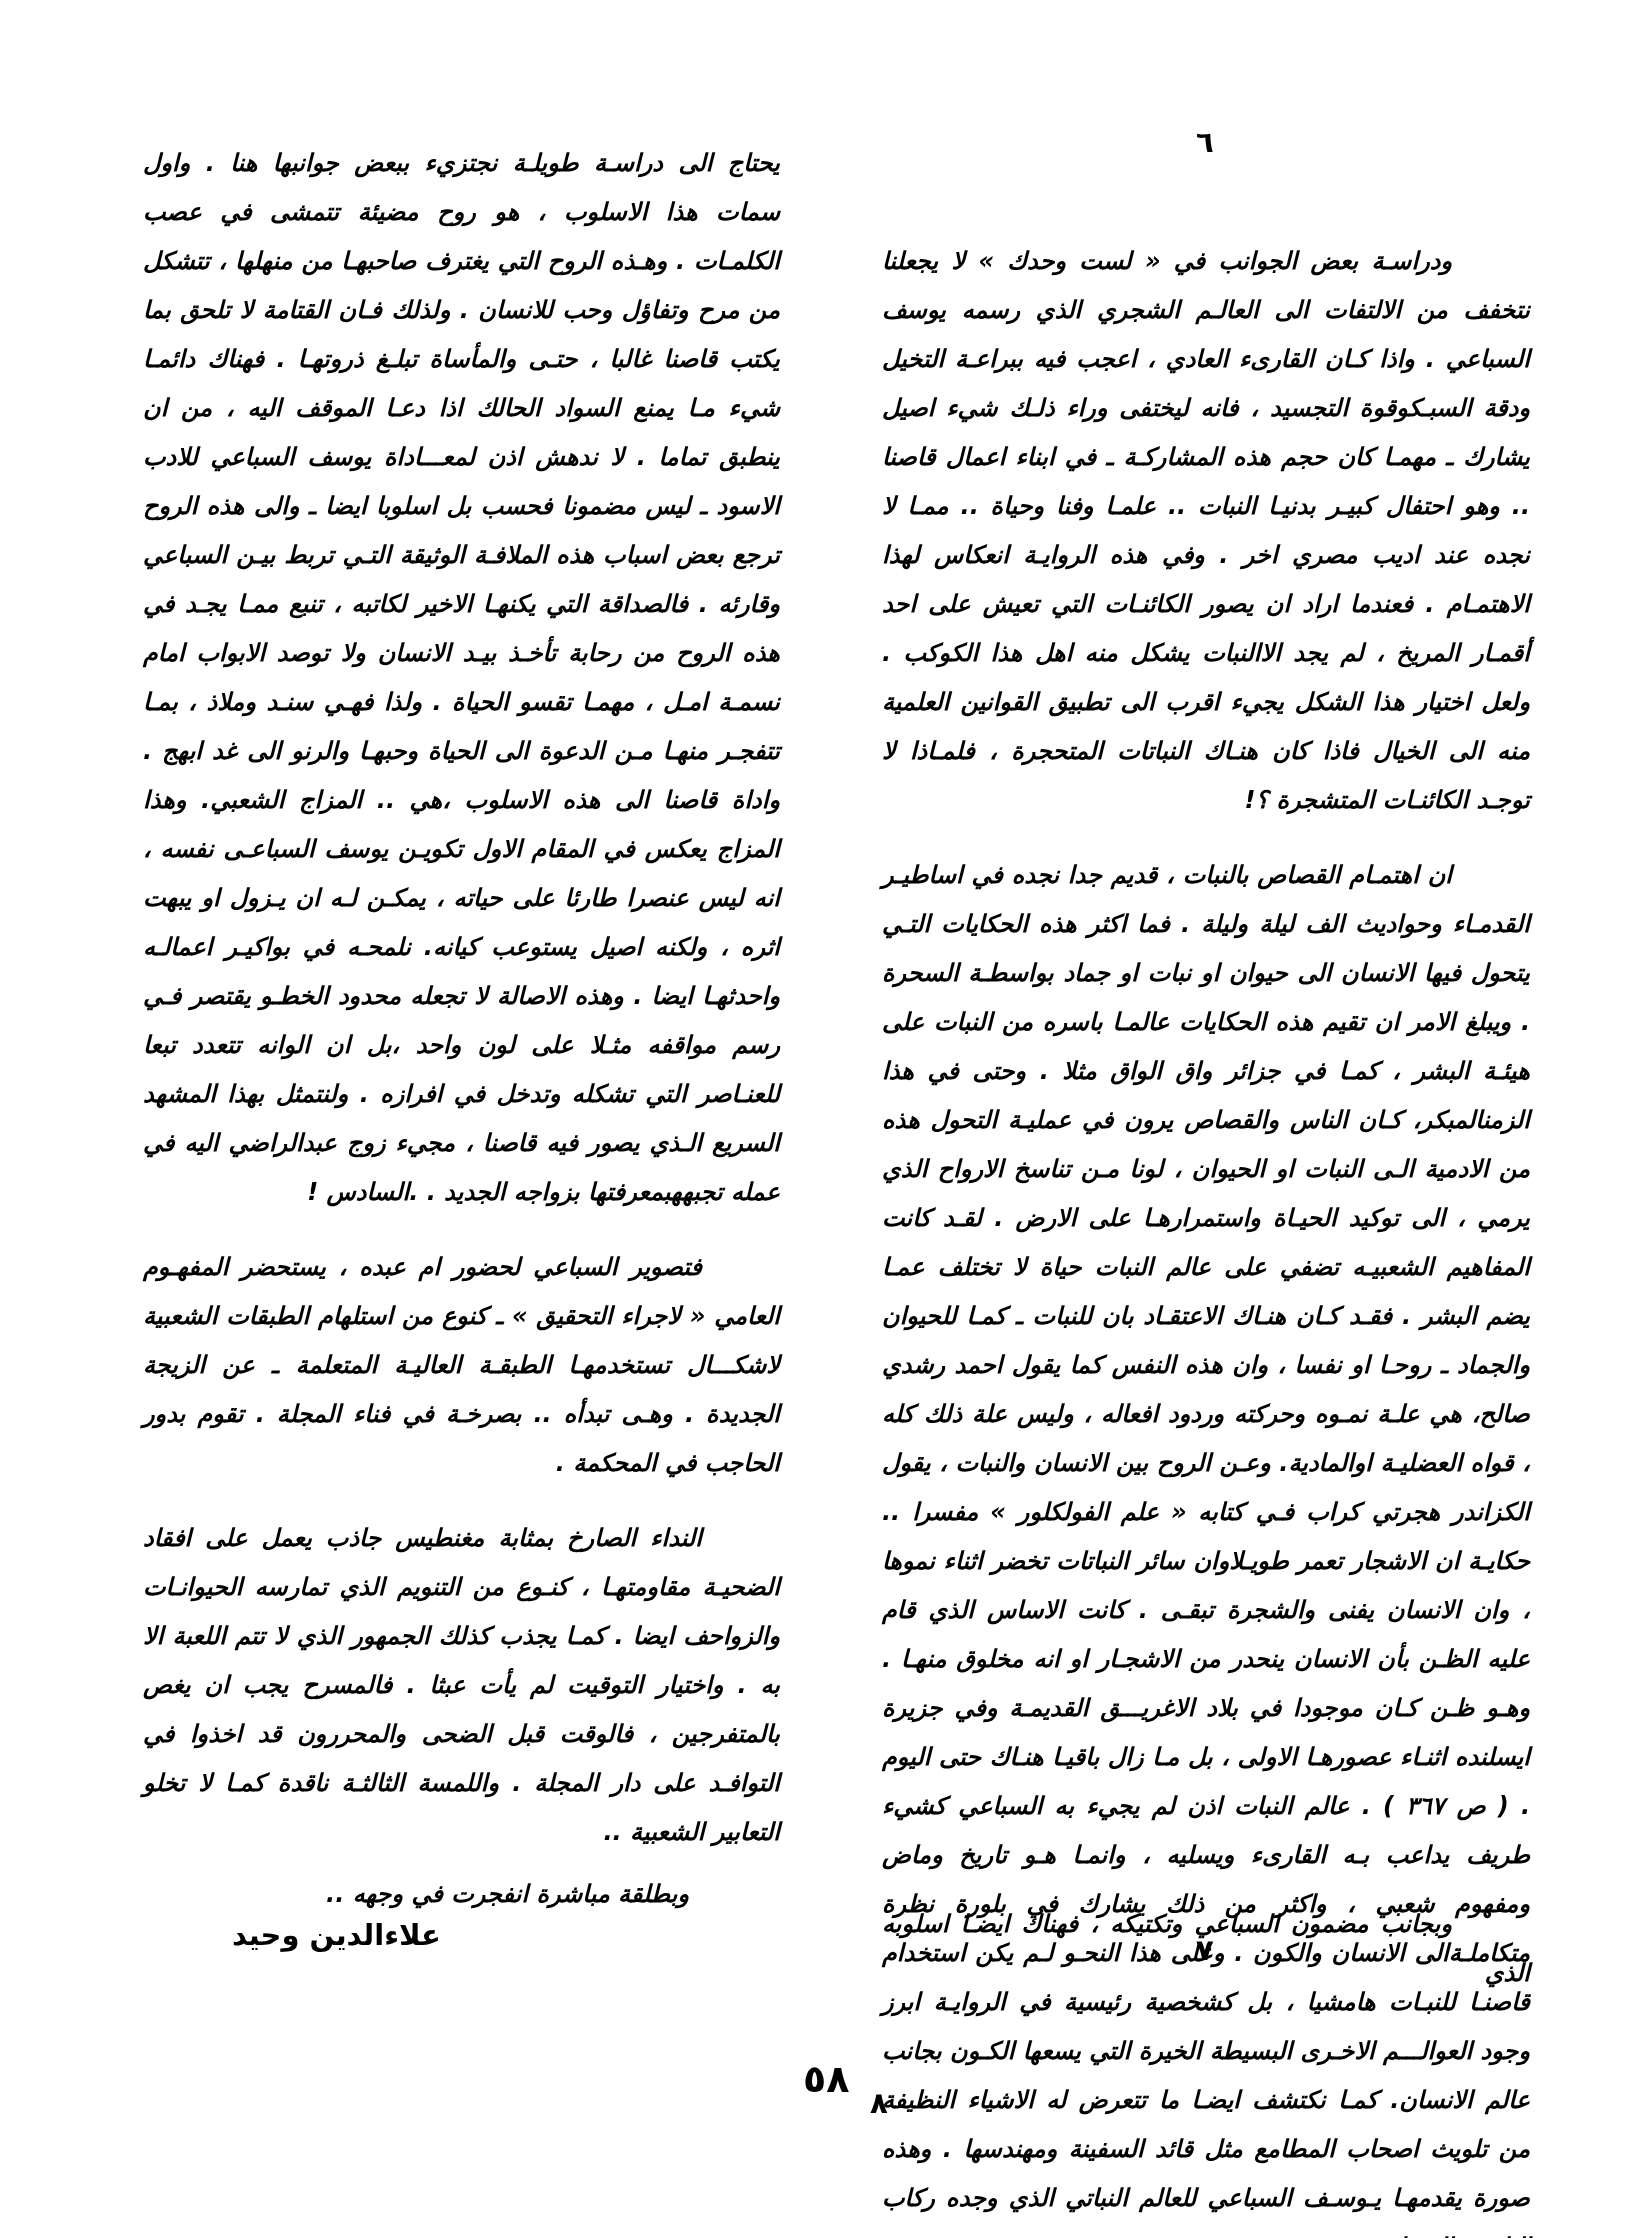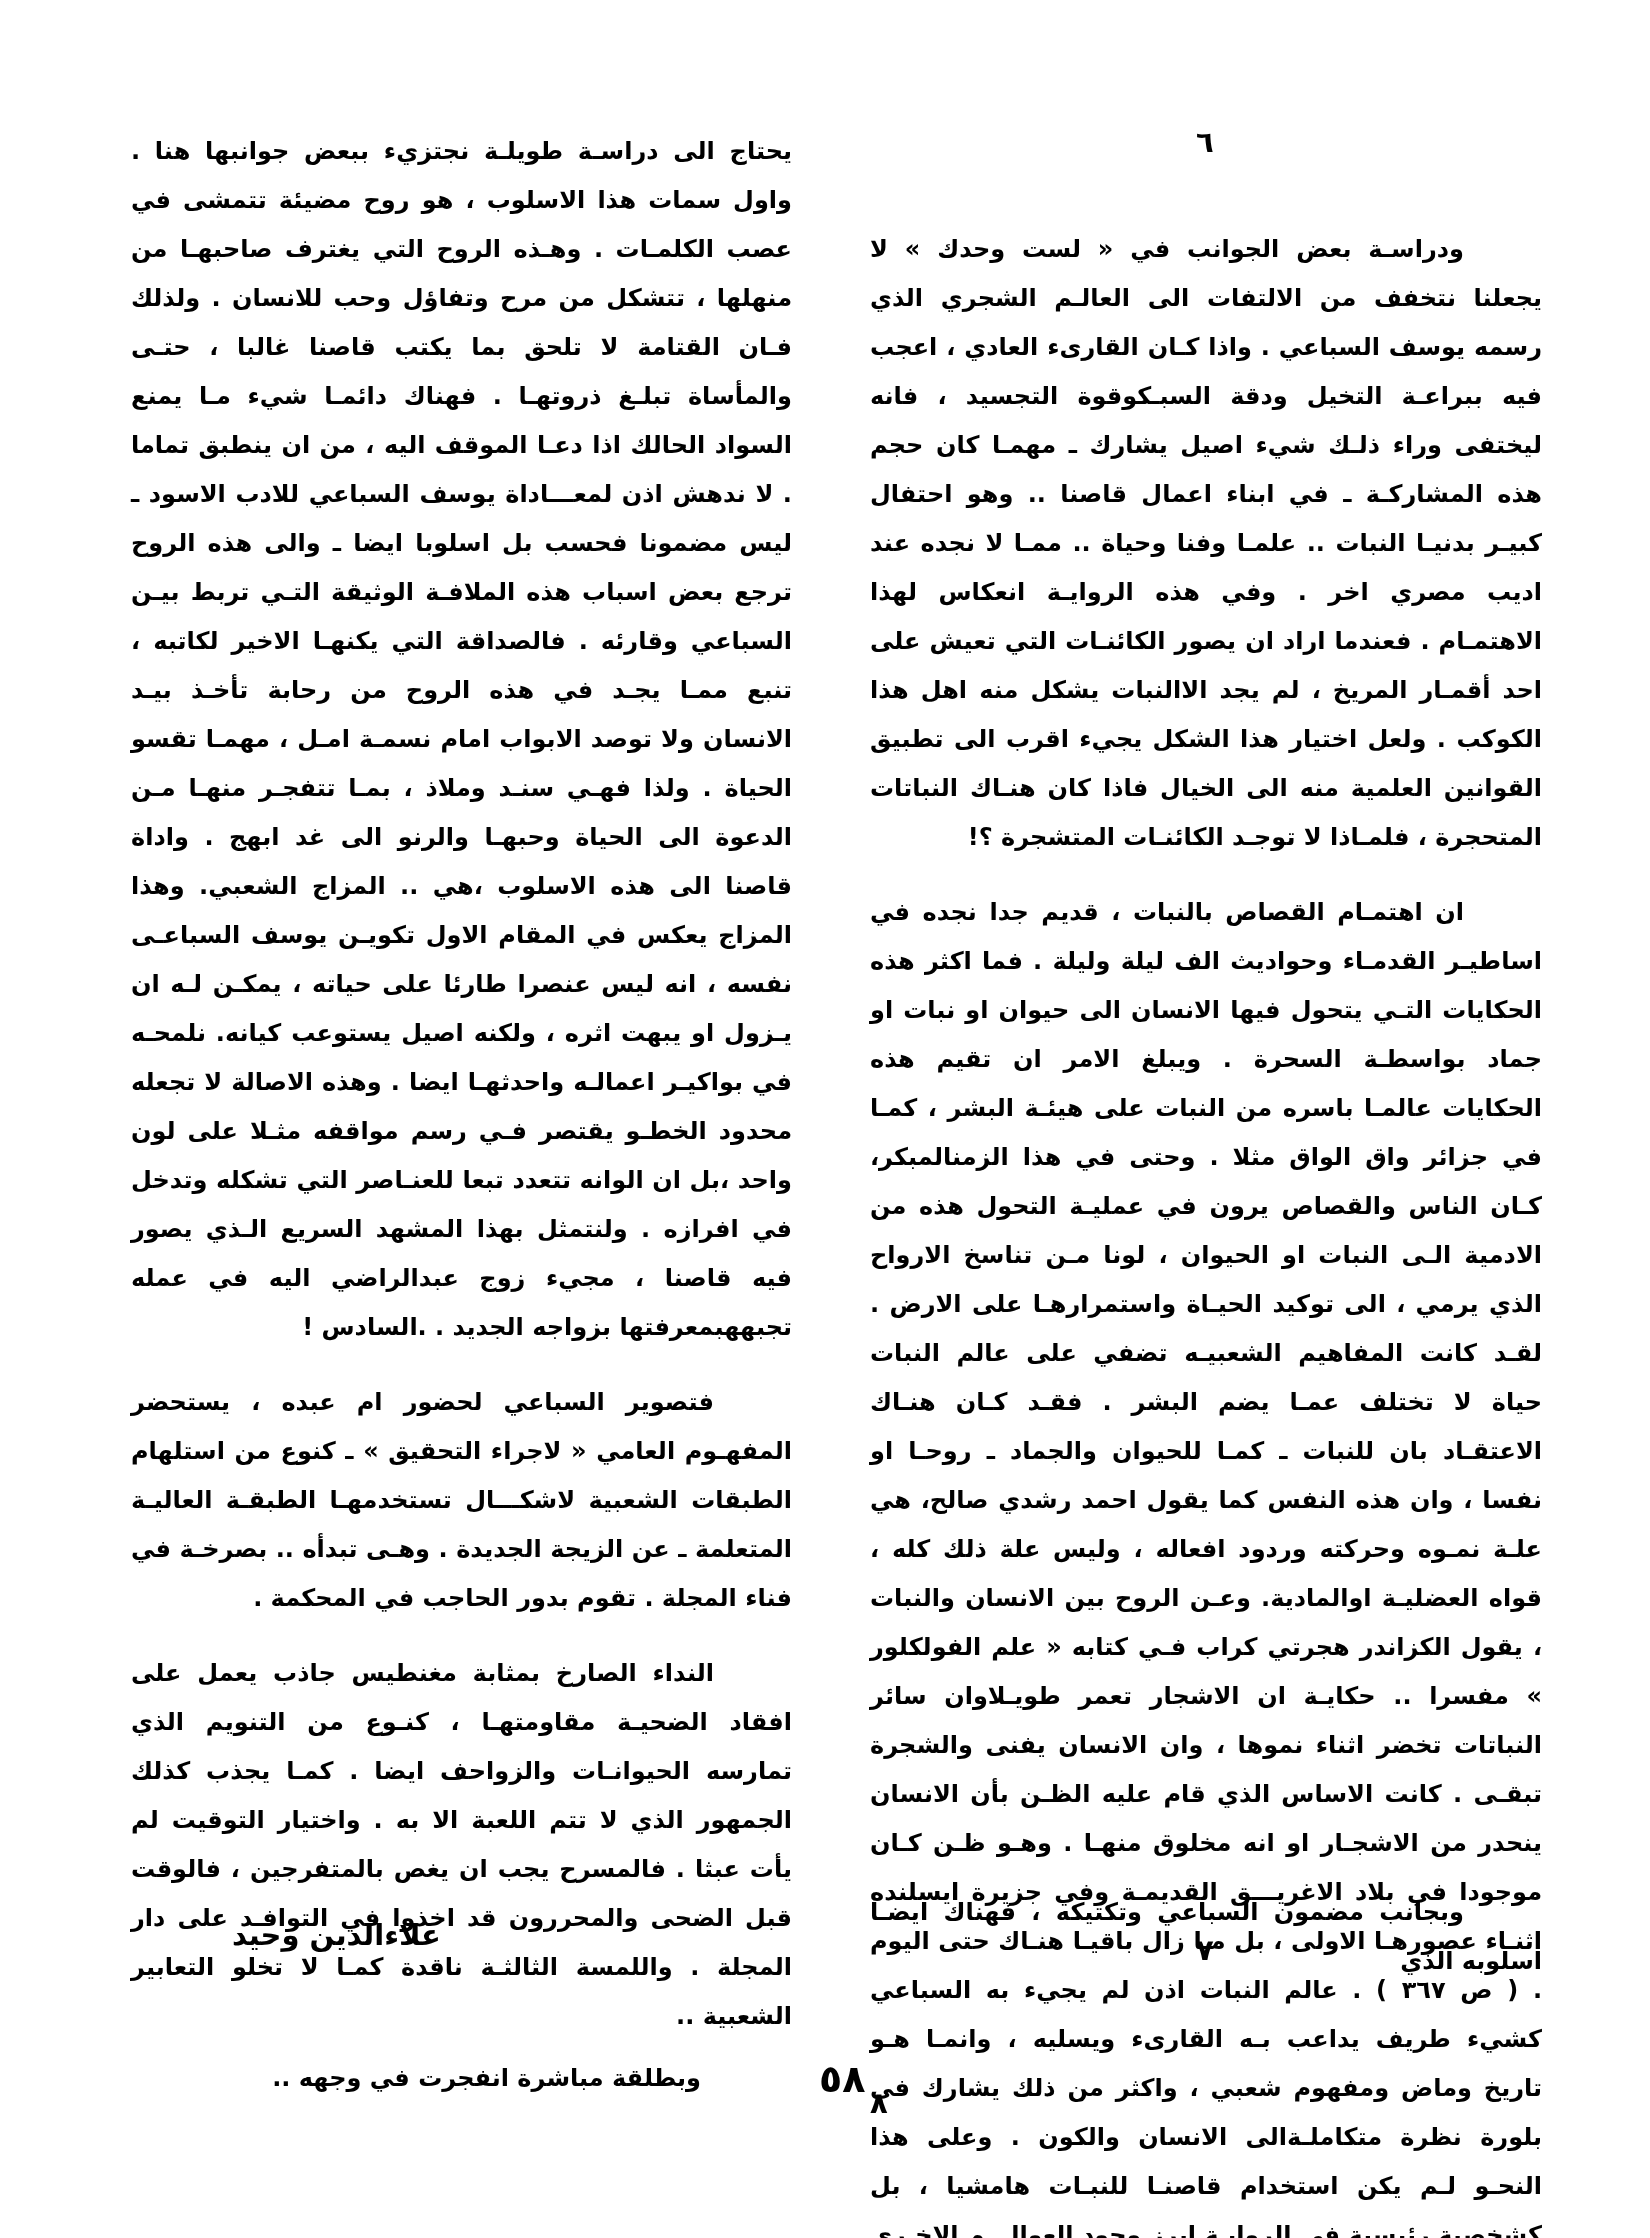"يحتاج الى دراسـة طويلـة نجتزيء" .col p { font-style: none -> italic; margin: 0 -> 12px }
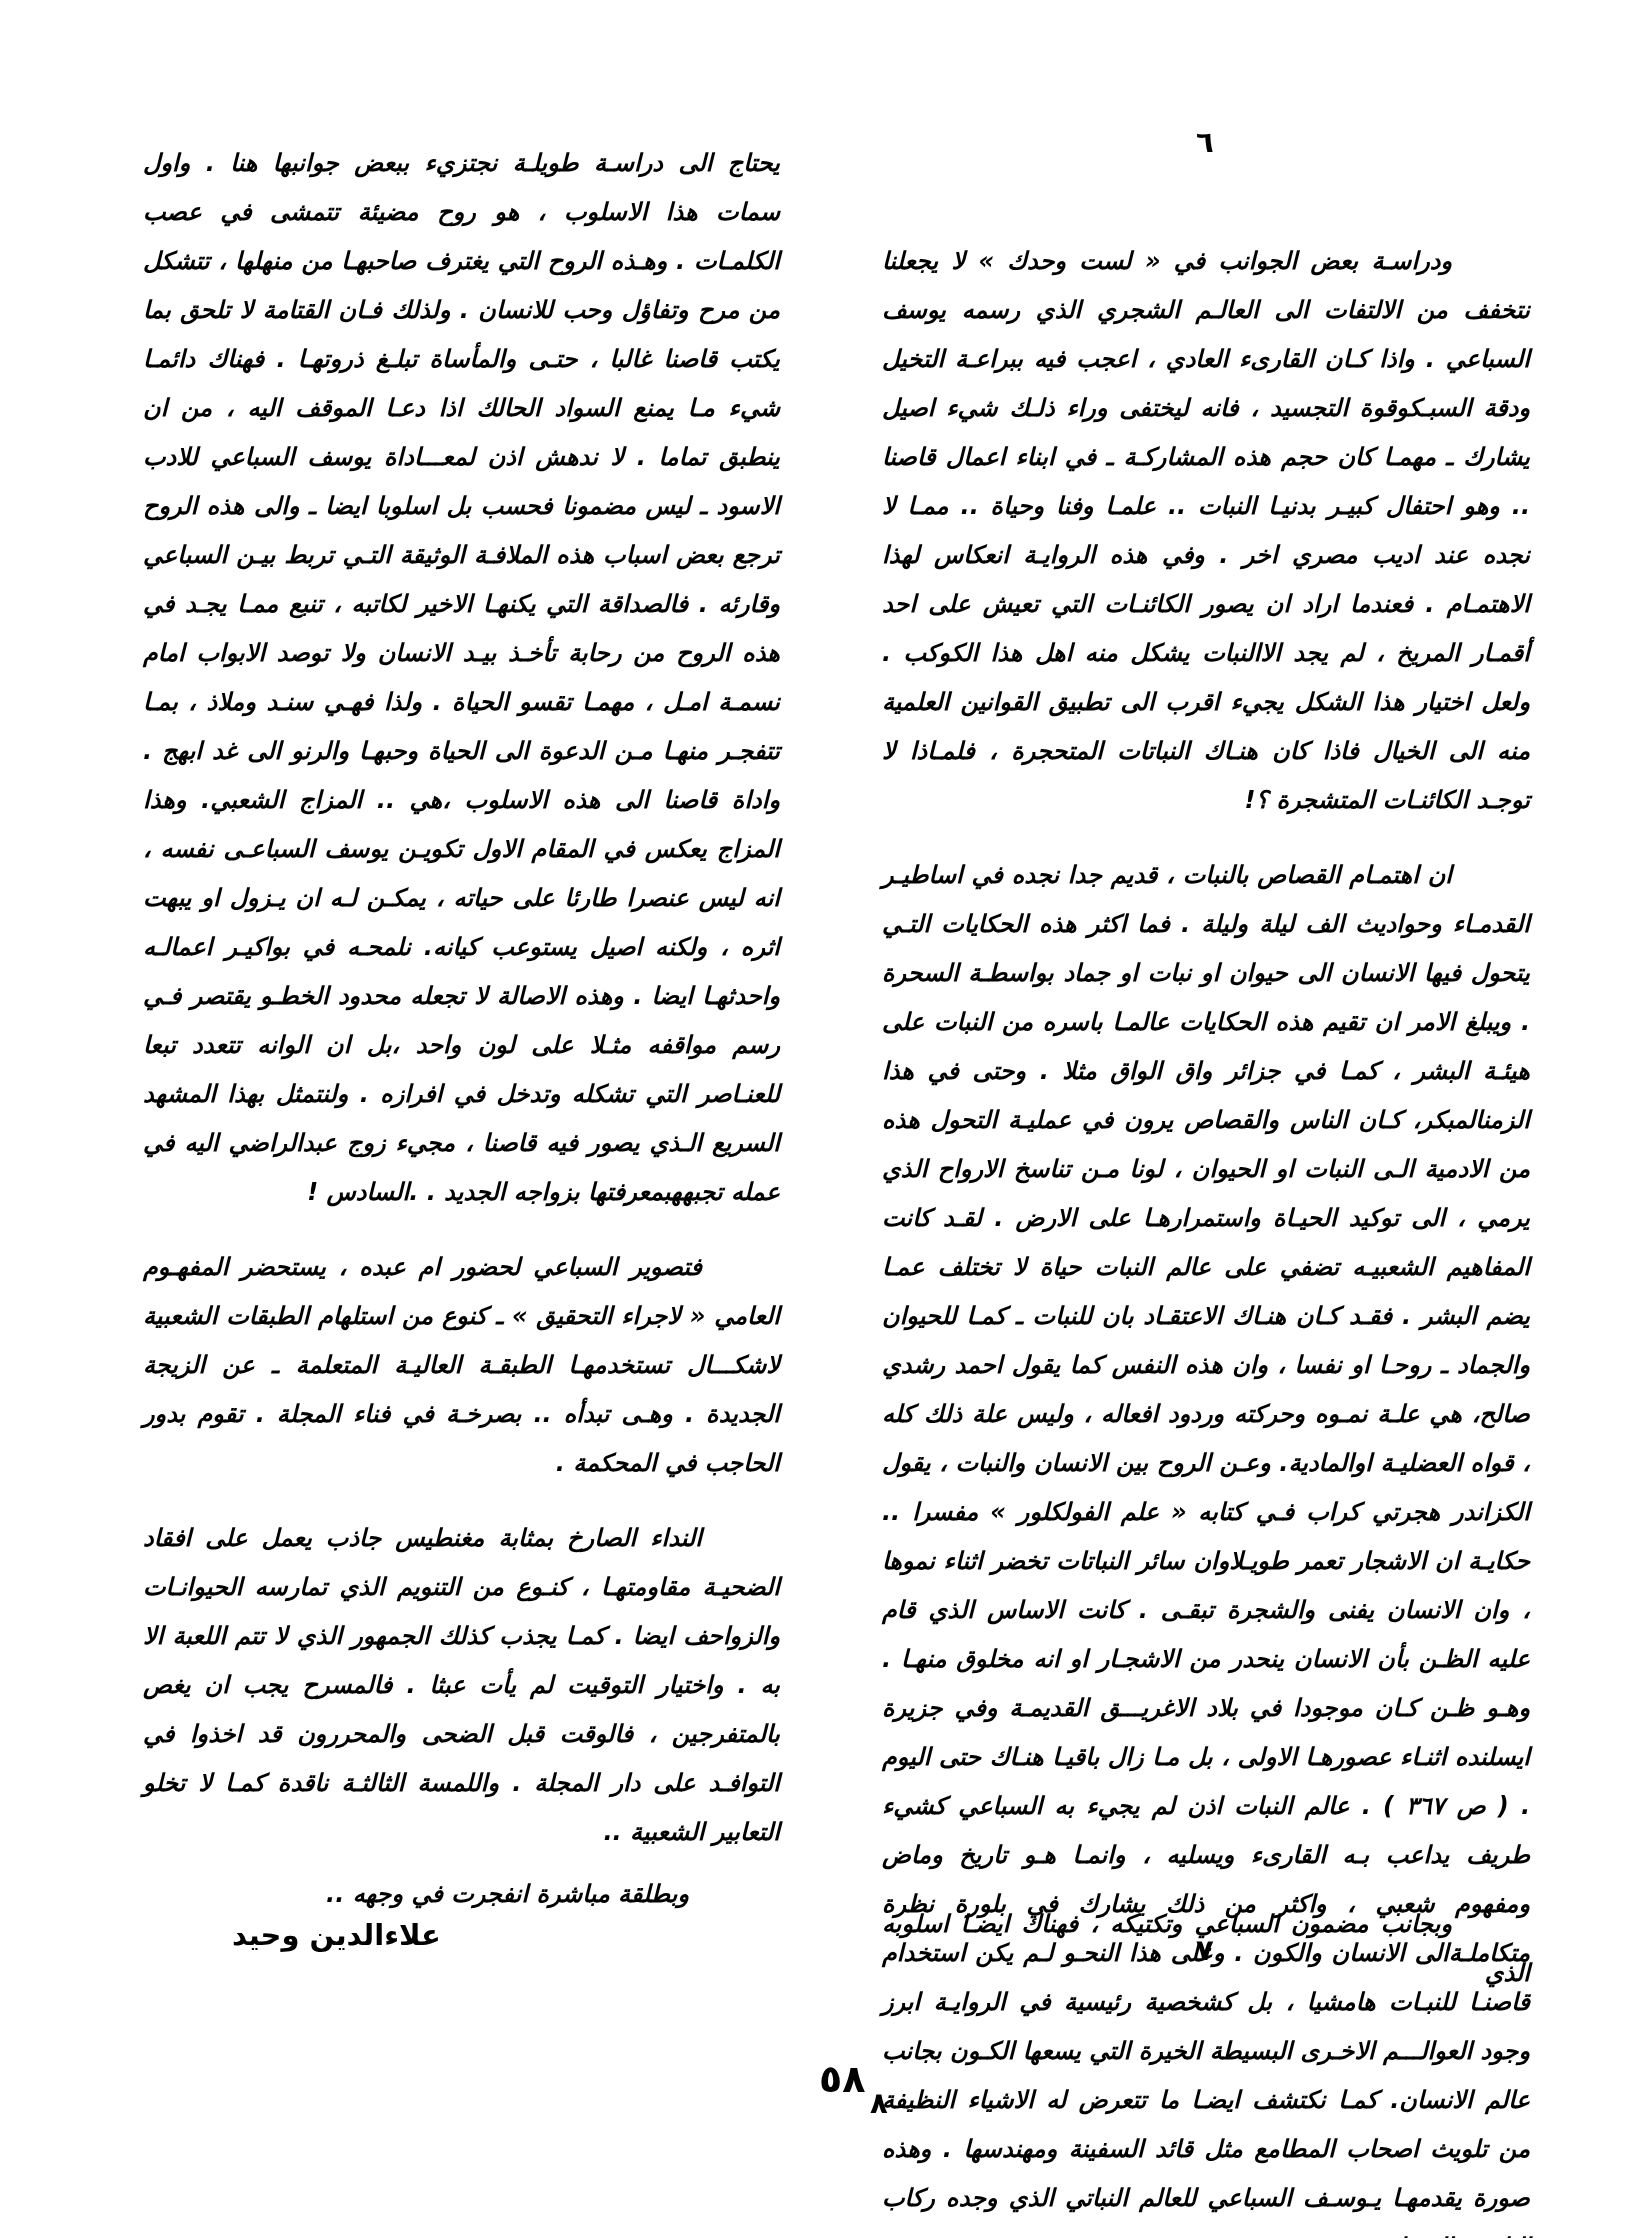"٥٨" .page-number { margin-left: 16px -> none }
